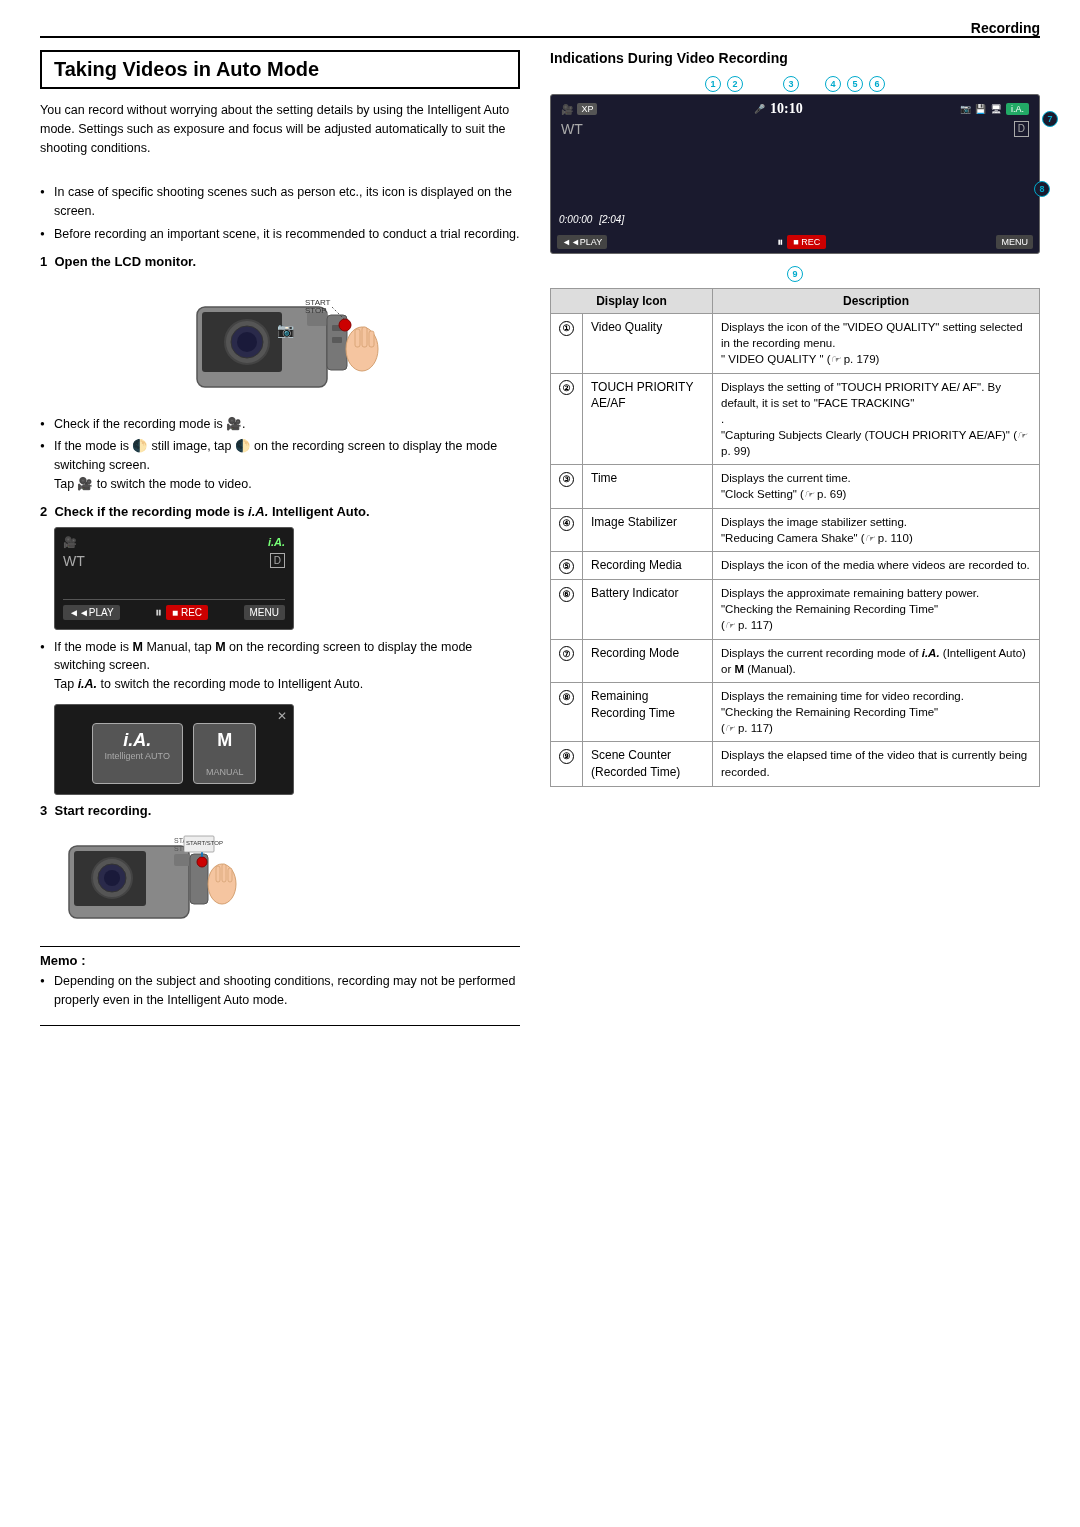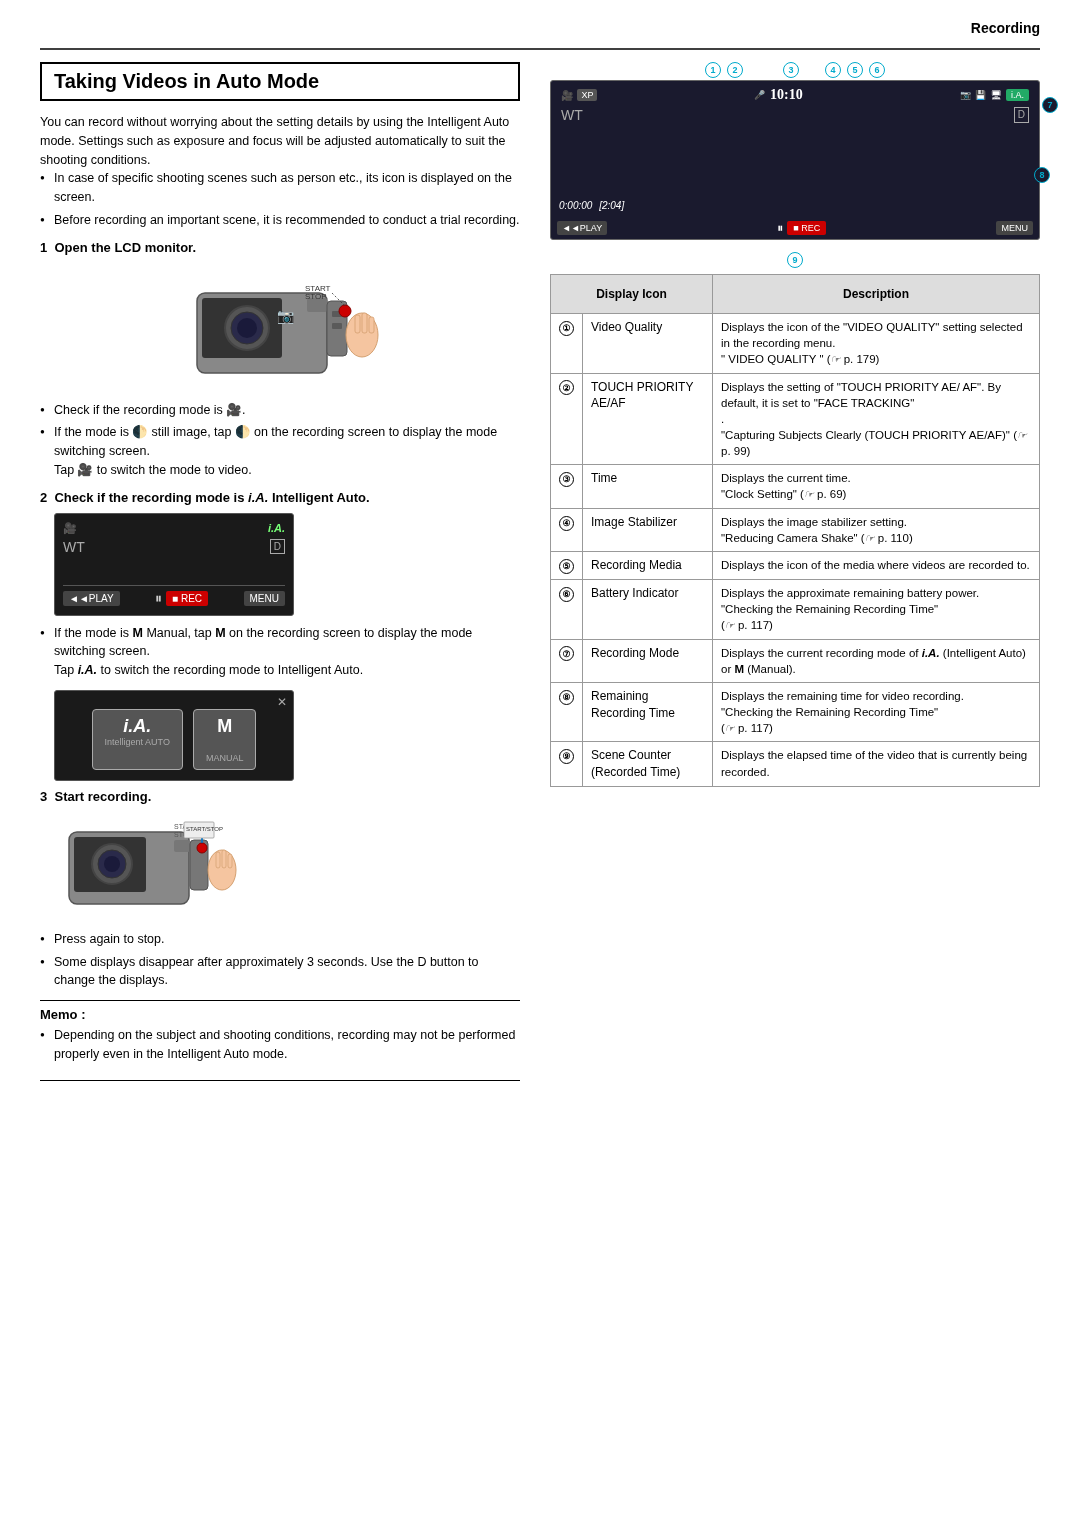"Recording" .page-header { border-bottom: 2px solid #404040 -> 2px solid #000000; padding-bottom: 12px -> 0 }
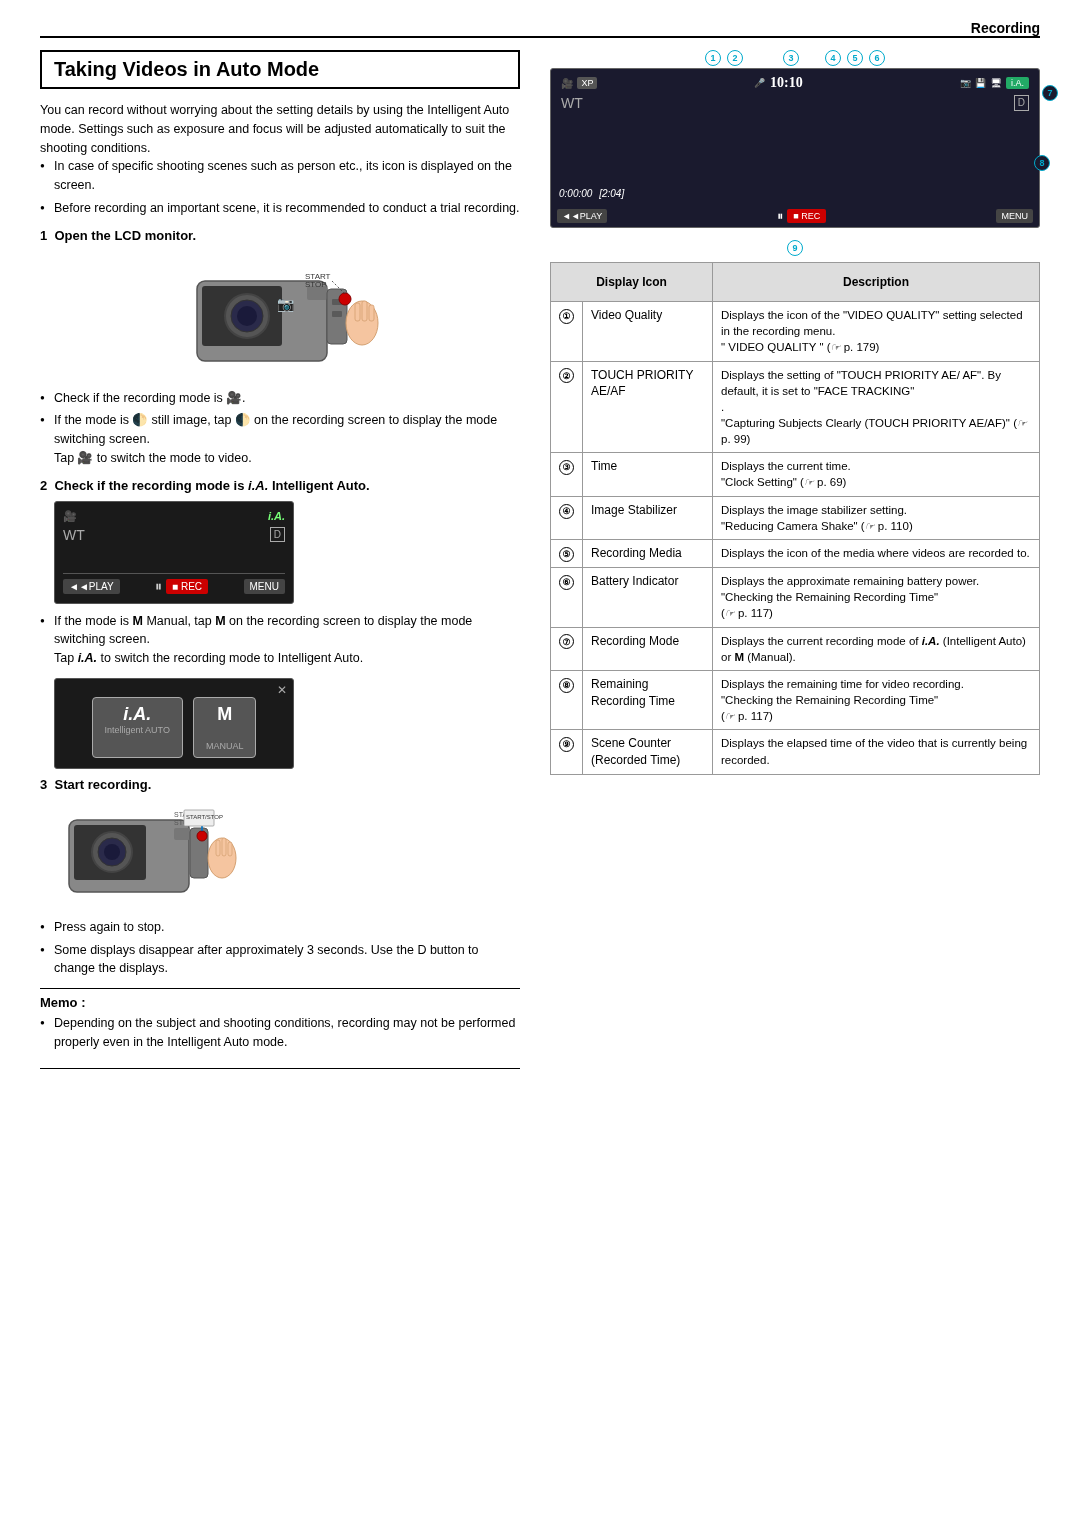"Indications During Video Recording" div.right-section-title { html: none -> <div>Indications During Video Recording</div> }
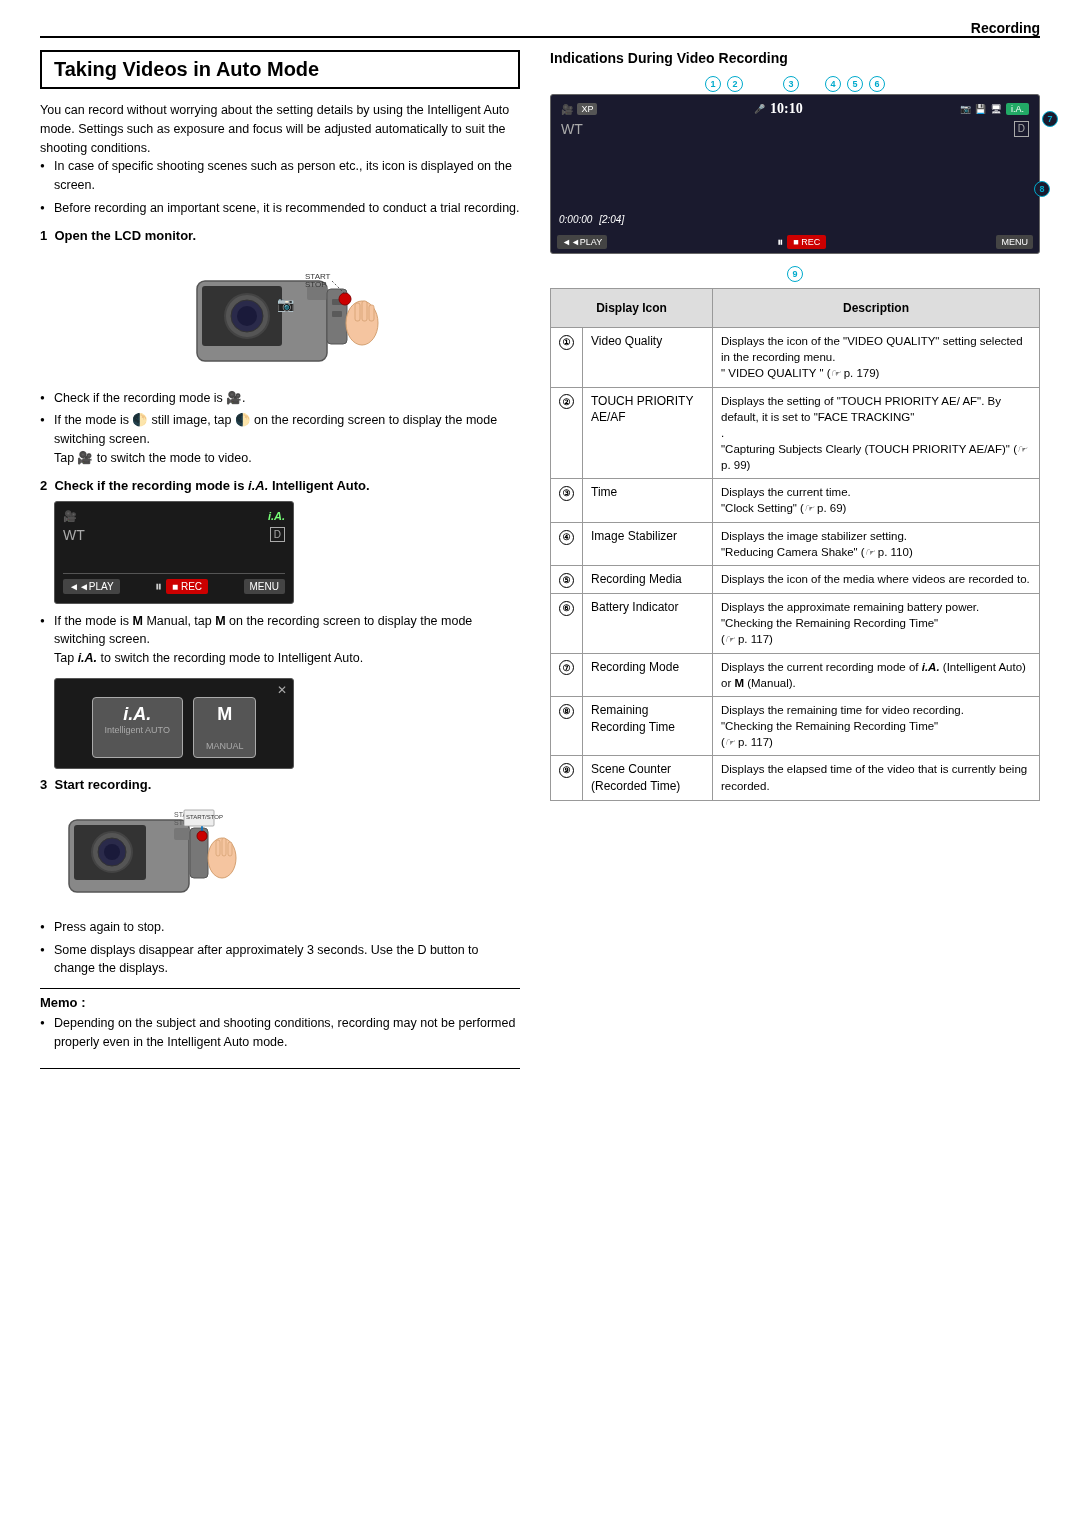"You can record without worrying" .intro-text { margin-bottom: 0 -> 26px }
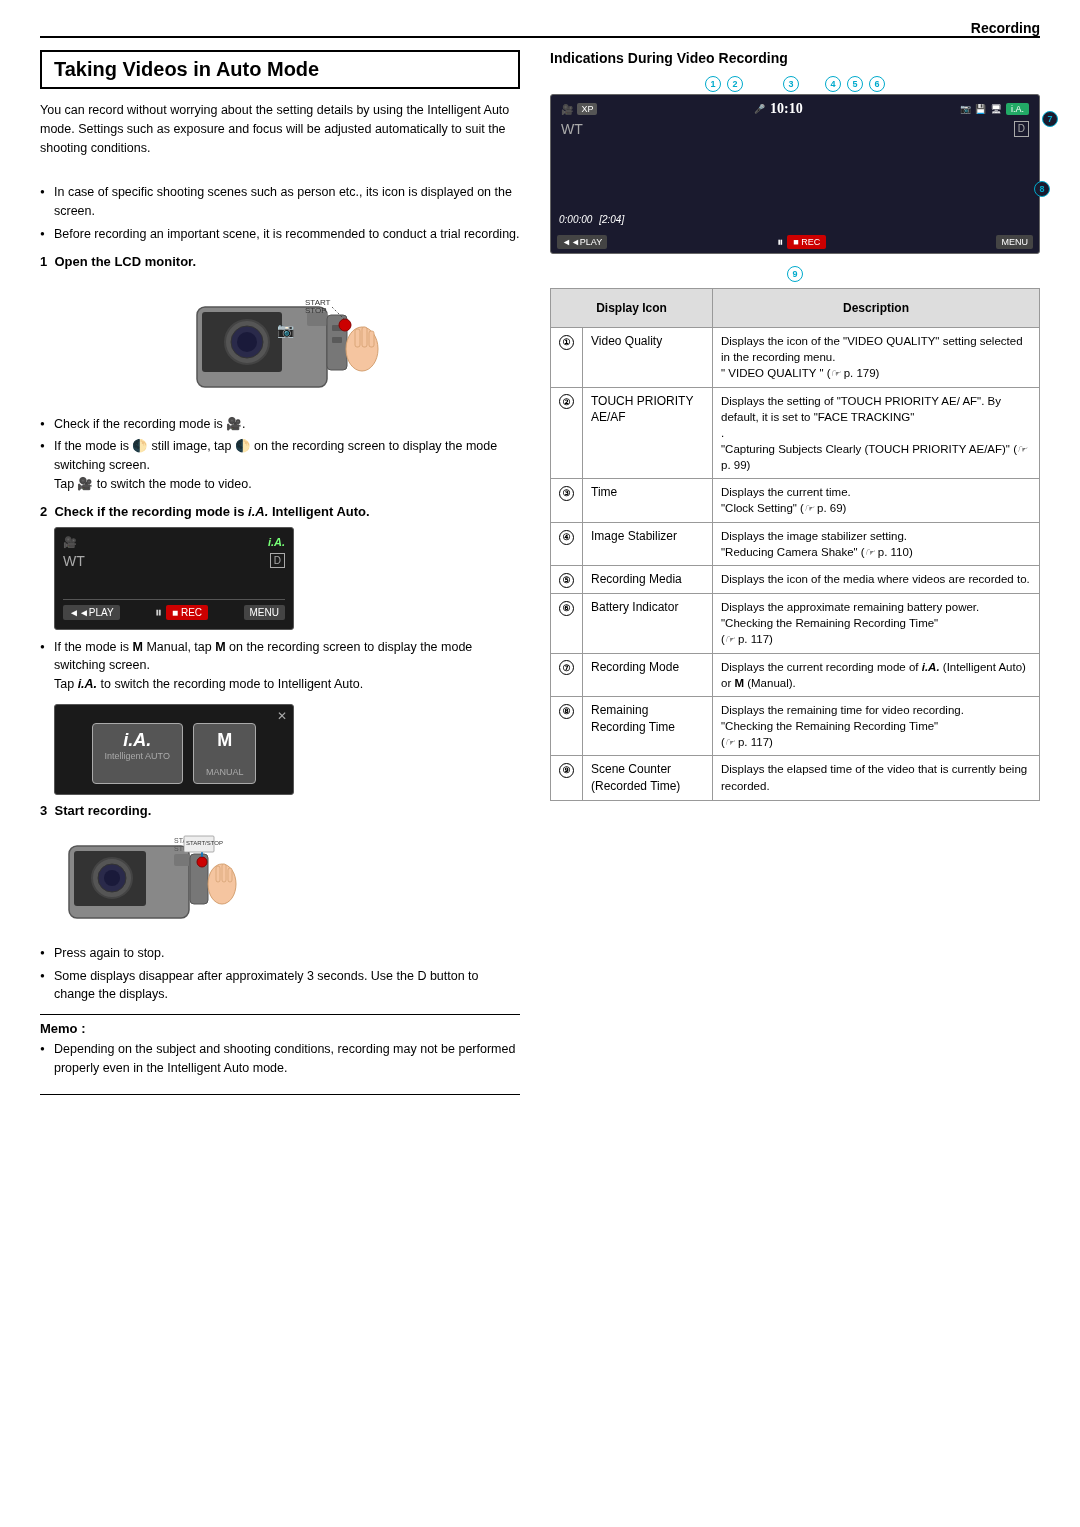"Display Icon" .info-table th { padding: 12px 8px -> 5px 8px }
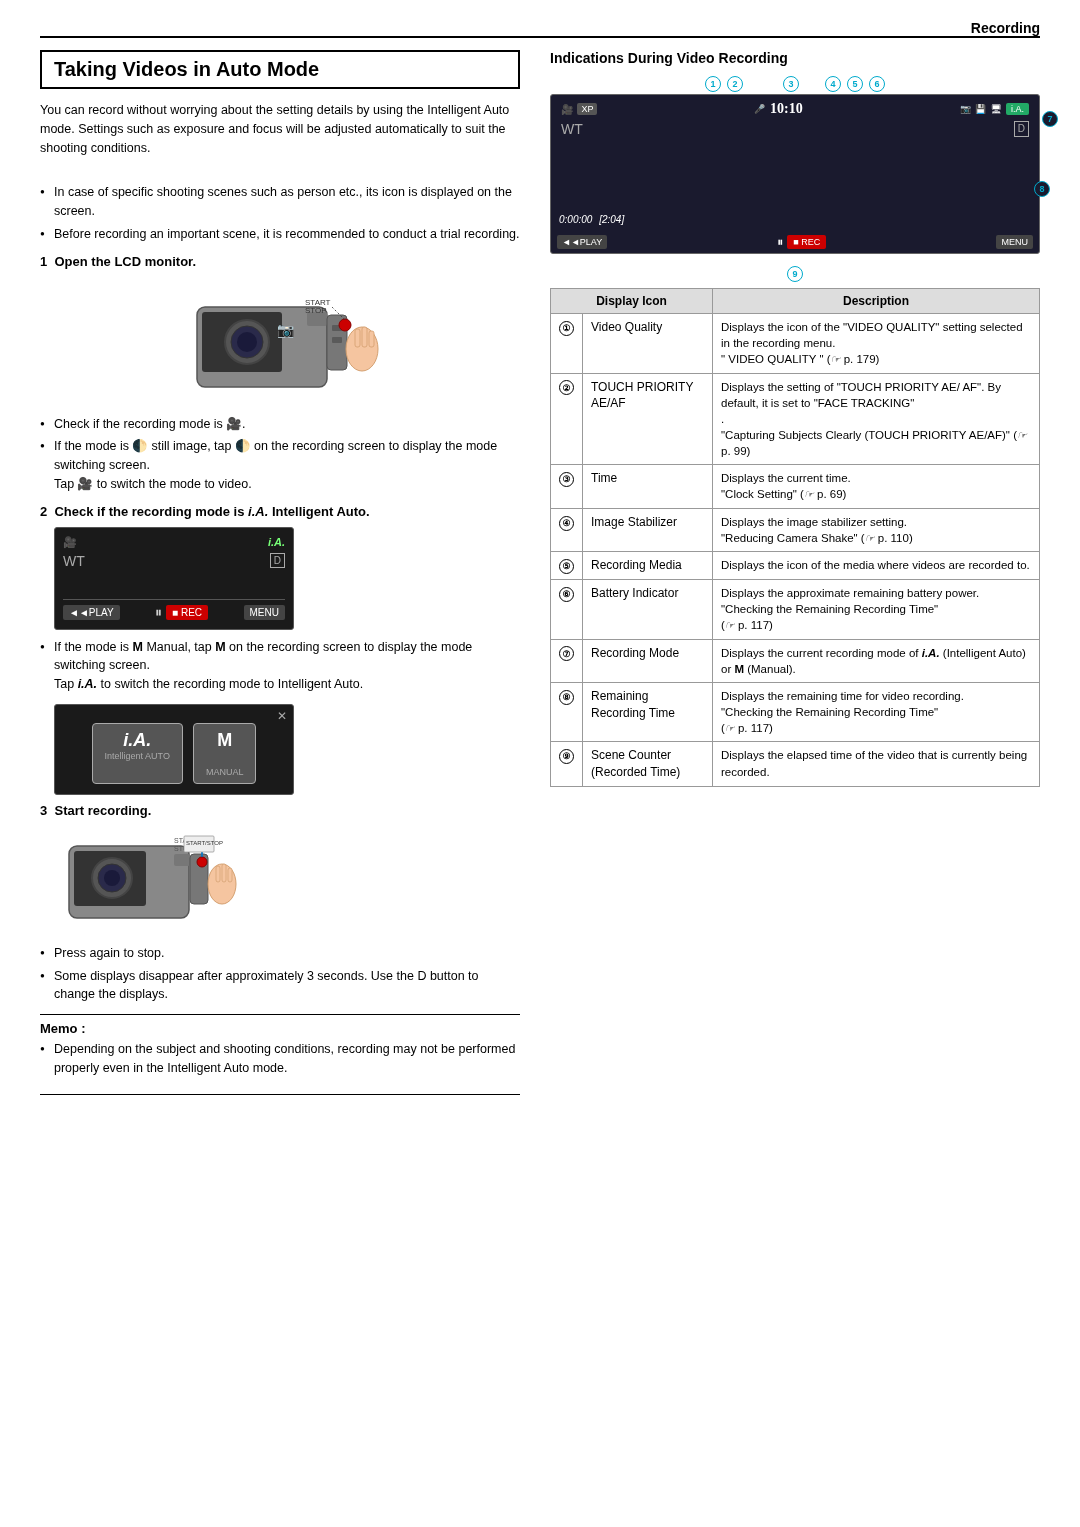"Press again to stop." ul.bullet-list { html: <ul> <li>Press again to stop.</li> <li>Some displays disappear after approximately 3 seconds. Use the D button to change the displays.</li> </ul> -> none }
